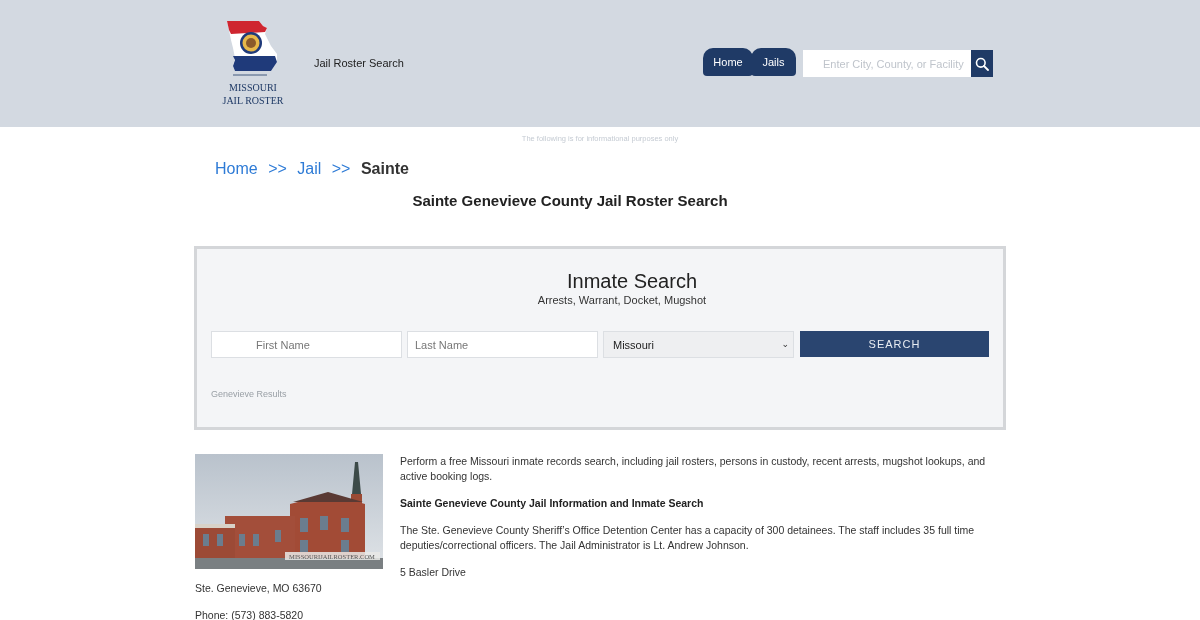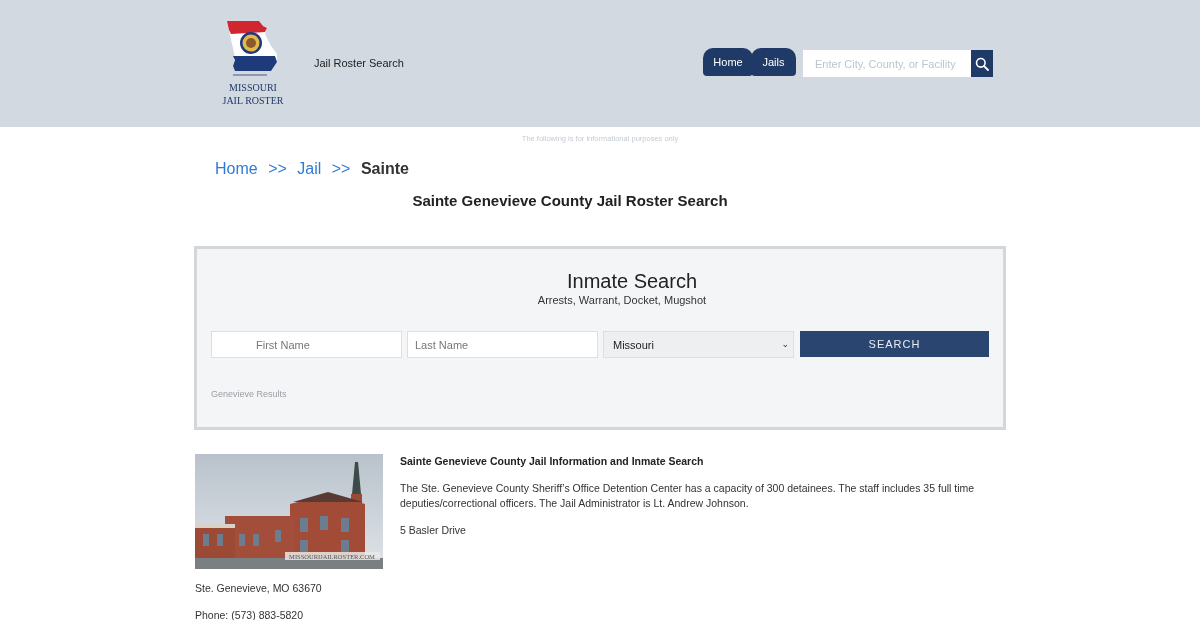"Enter City, County, or Facility" .top-search { padding-left: 12px -> 20px }
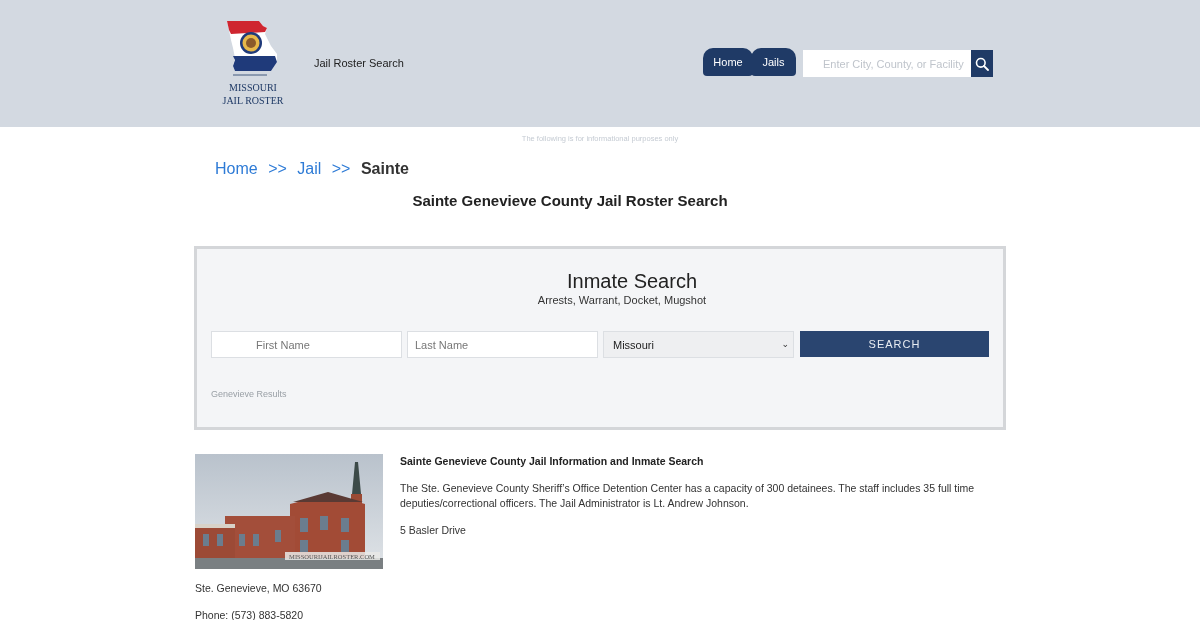"Perform a free Missouri inmate" p { html: none -> <p>Perform a free Missouri inmate records search, including jail rosters, persons in custody, recent arrests, mugshot lookups, and active booking logs.</p> }
